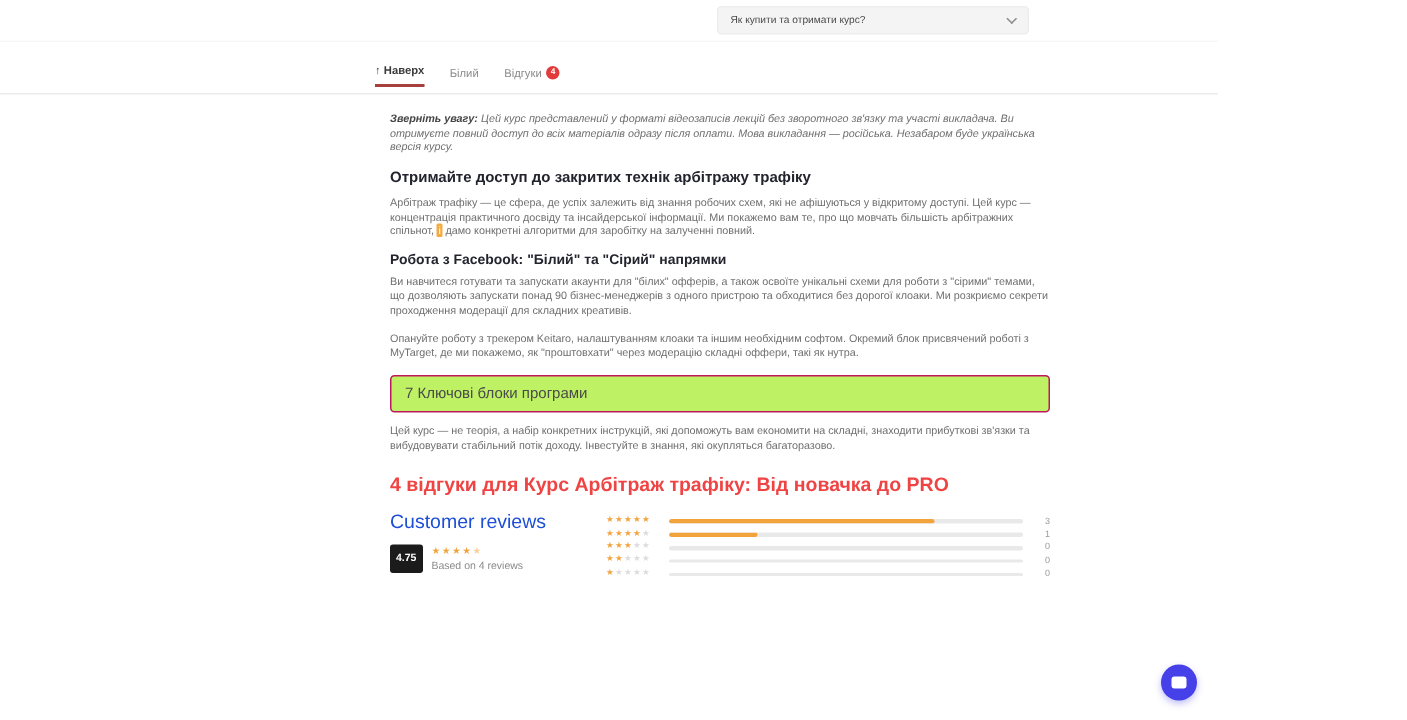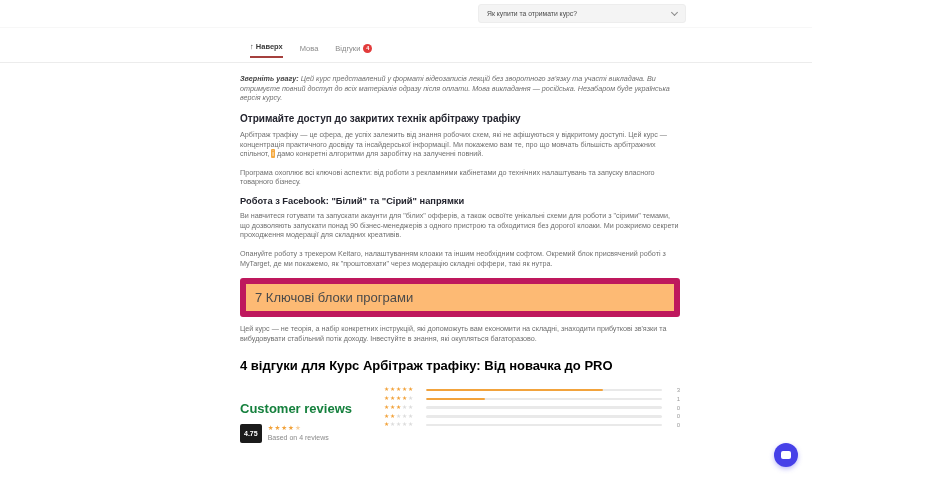"Мова" span { text: Мова -> Білий }
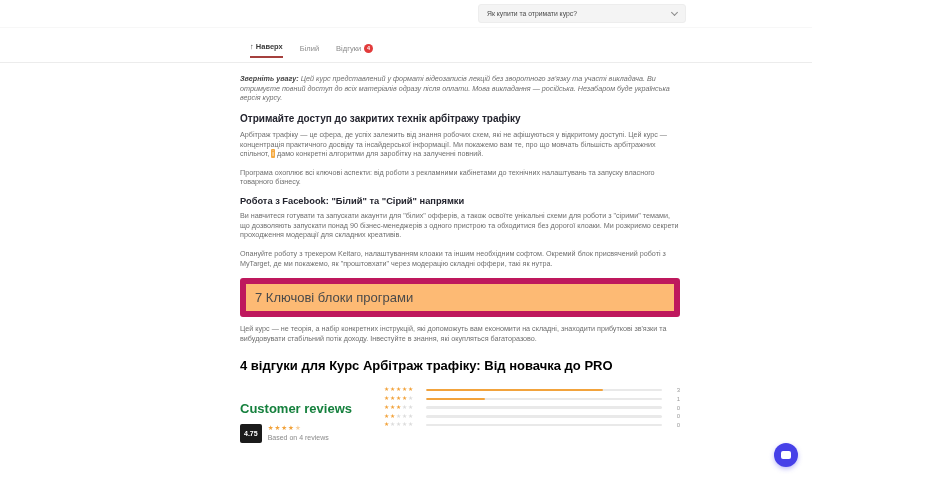"Зверніть увагу: Цей курс представлений" .content { left: 240px -> 260px }
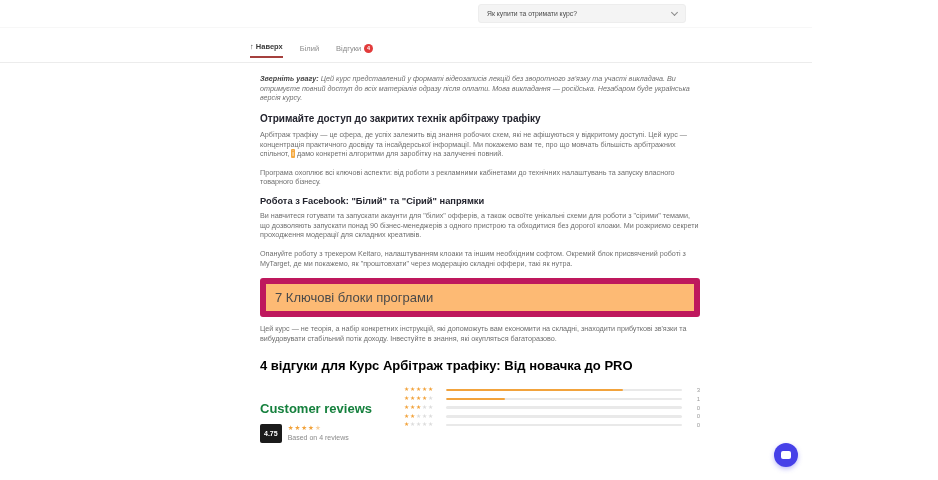"Програма охоплює всі ключові аспекти:" p { html: <p>Програма охоплює всі ключові аспекти: від роботи з рекламними кабінетами до технічних налаштувань та запуску власного товарного бізнесу.</p> -> none }
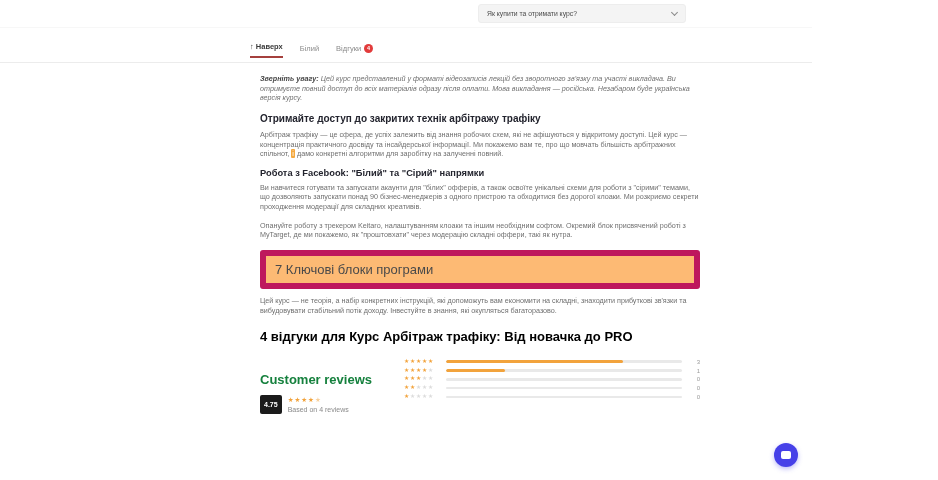"7 Ключові блоки програми" .accordion { background: #fdba74 -> #bef264; border: 6px solid #be185d -> 1px solid #be185d; font-size: 13px -> 10px }
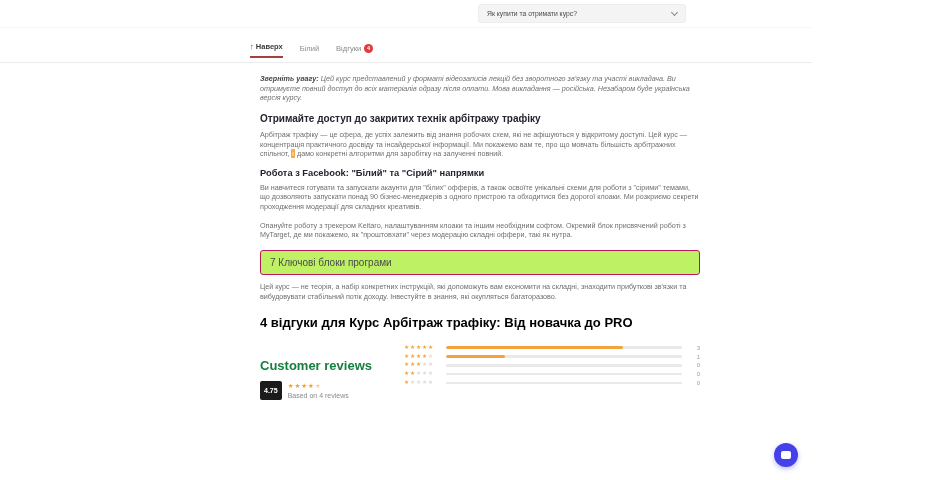"4 відгуки для Курс Арбітраж" .reviews-heading { color: #000000 -> #ef4444 }
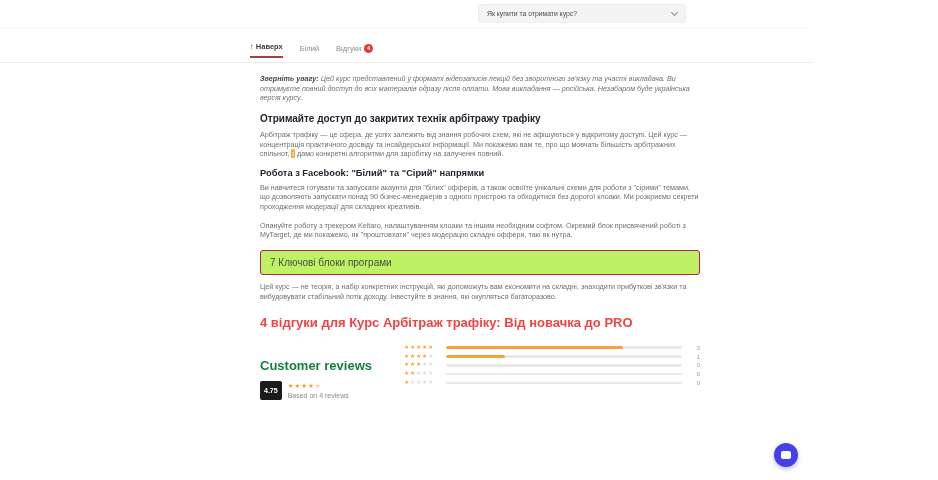"Customer reviews" .cr-title { color: #15803d -> #1d4ed8; font-weight: bold -> normal; margin-top: 18px -> none }
